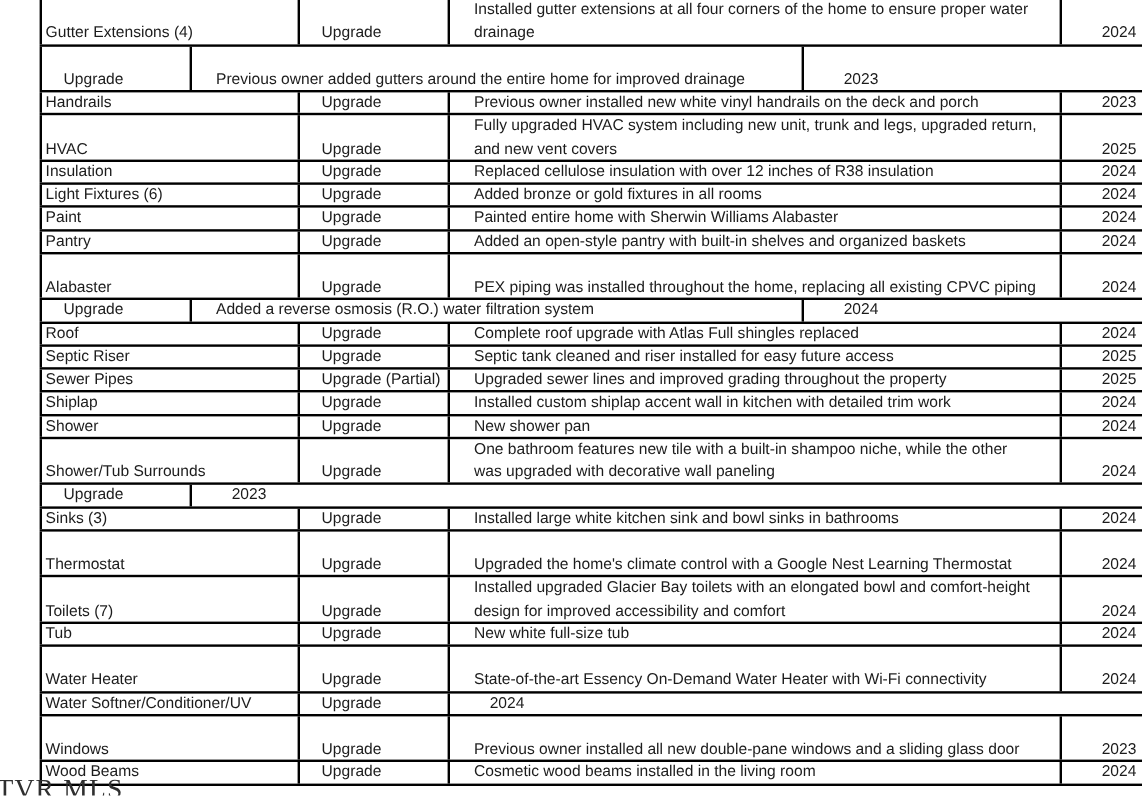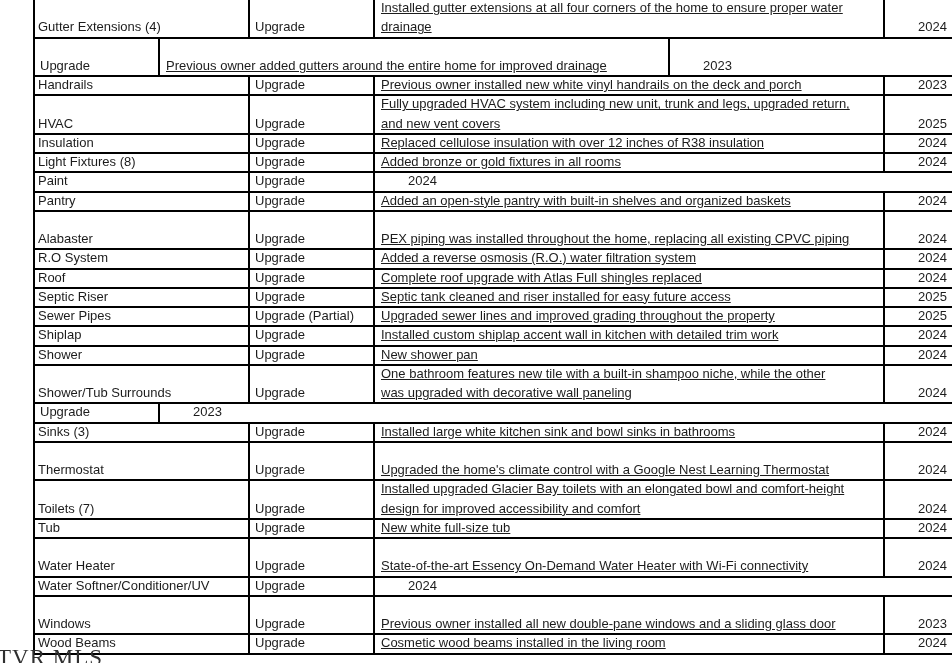"Installed gutter extensions at all" .c-desc { padding: 0 2px 0 6px -> 0 2px 0 20px; text-decoration: underline -> none }
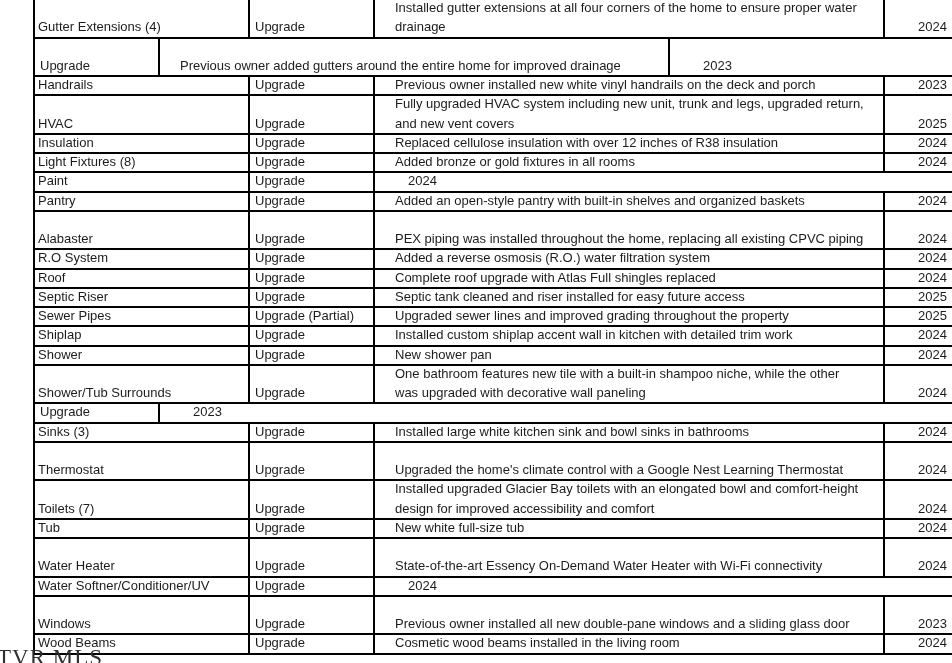"Upgrade" .c-status { padding: 0 2px 0 5px -> 0 2px 0 18px }
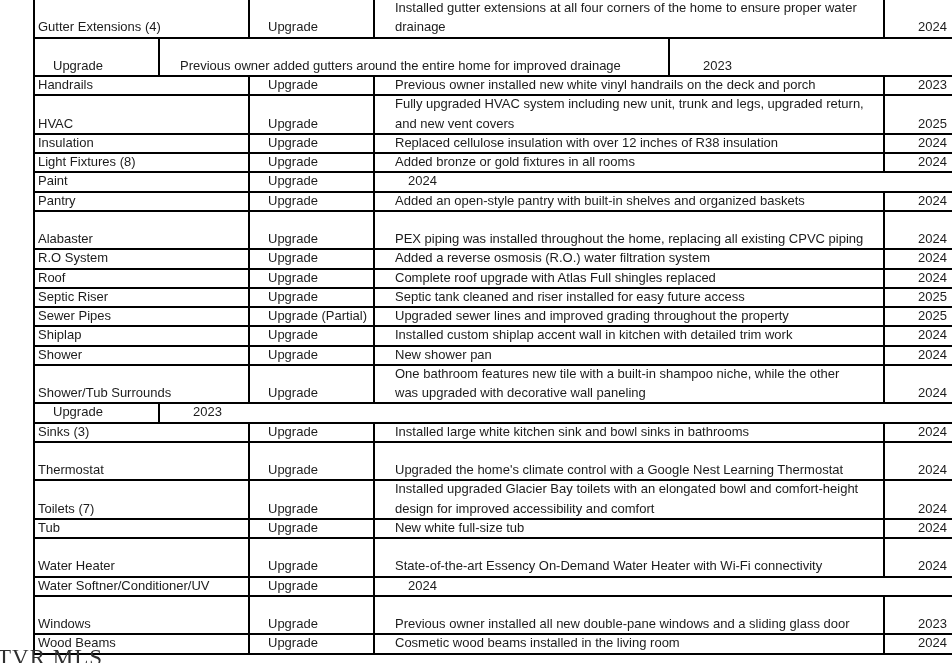"Light Fixtures (8)" span { text: 8 -> 6 }
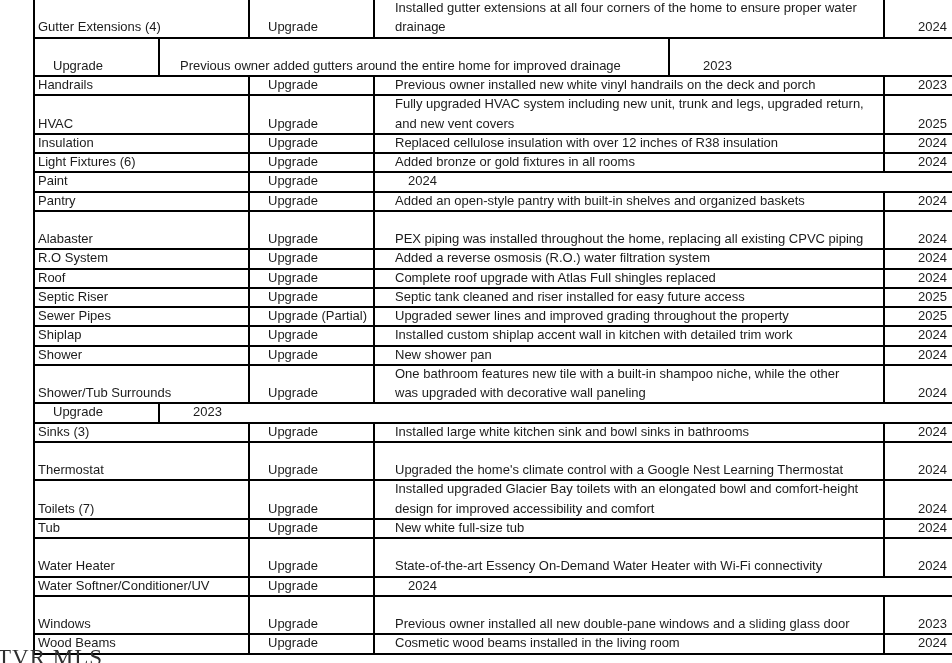"Painted entire home with Sherwin" div.cell { html: none -> <div> <span>Painted entire home with Sherwin Williams Alabaster</span> </div> }
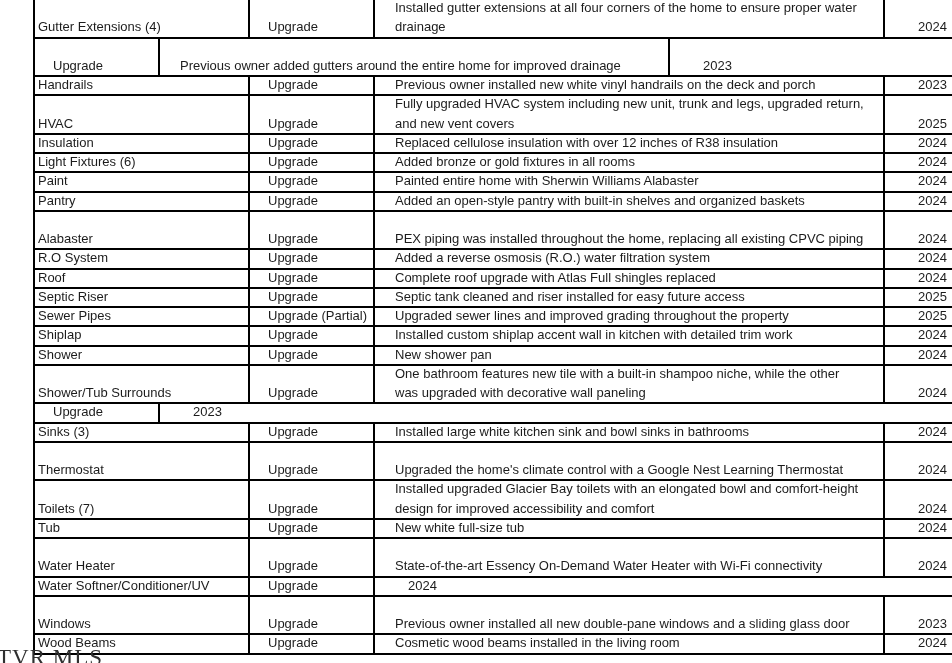"R.O System" div.cell { html: <div> <span>R.O System</span> </div> -> none }
